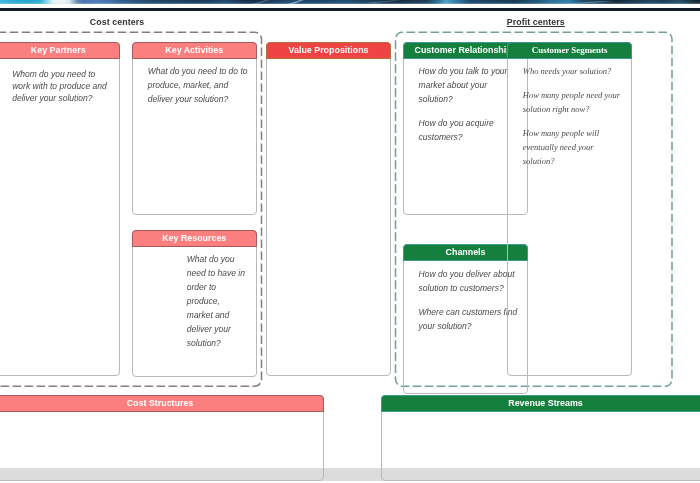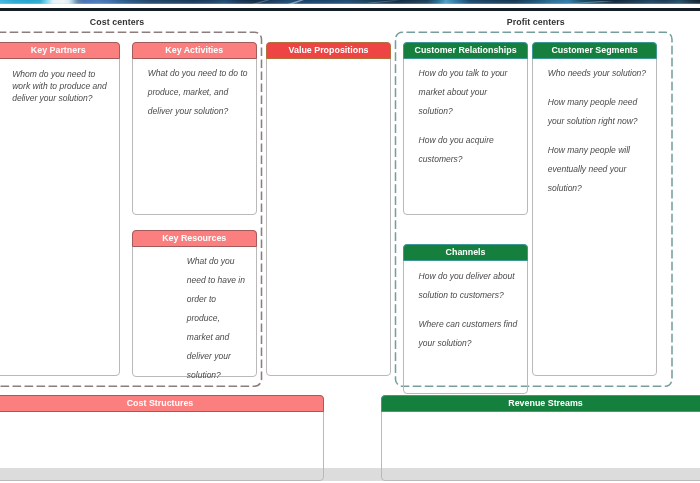"Profit centers" div.grouplabel { text-decoration: none -> underline }
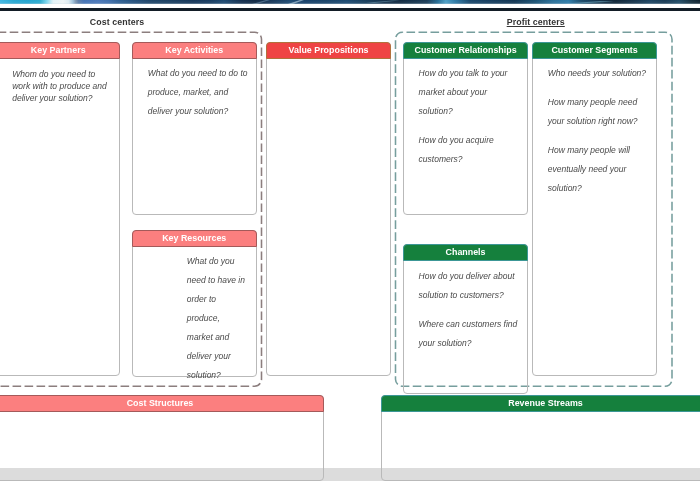"Customer Segments" div.card { font-family: none -> Liberation Serif, serif; left: 532px -> 507px }
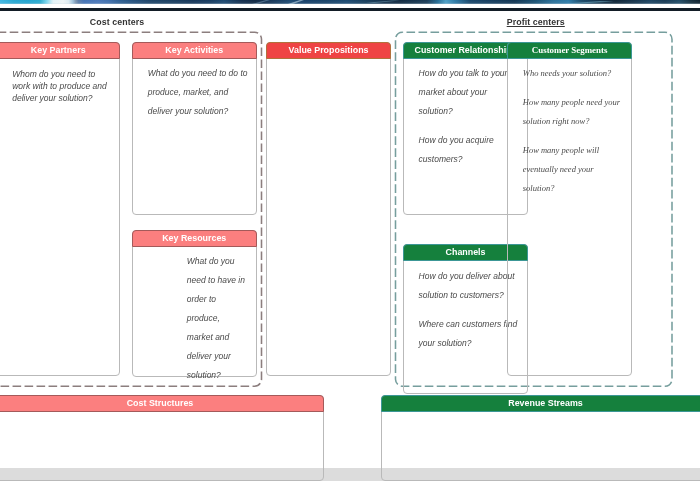"What do you need to" .cbody { line-height: 19px -> 14px }
